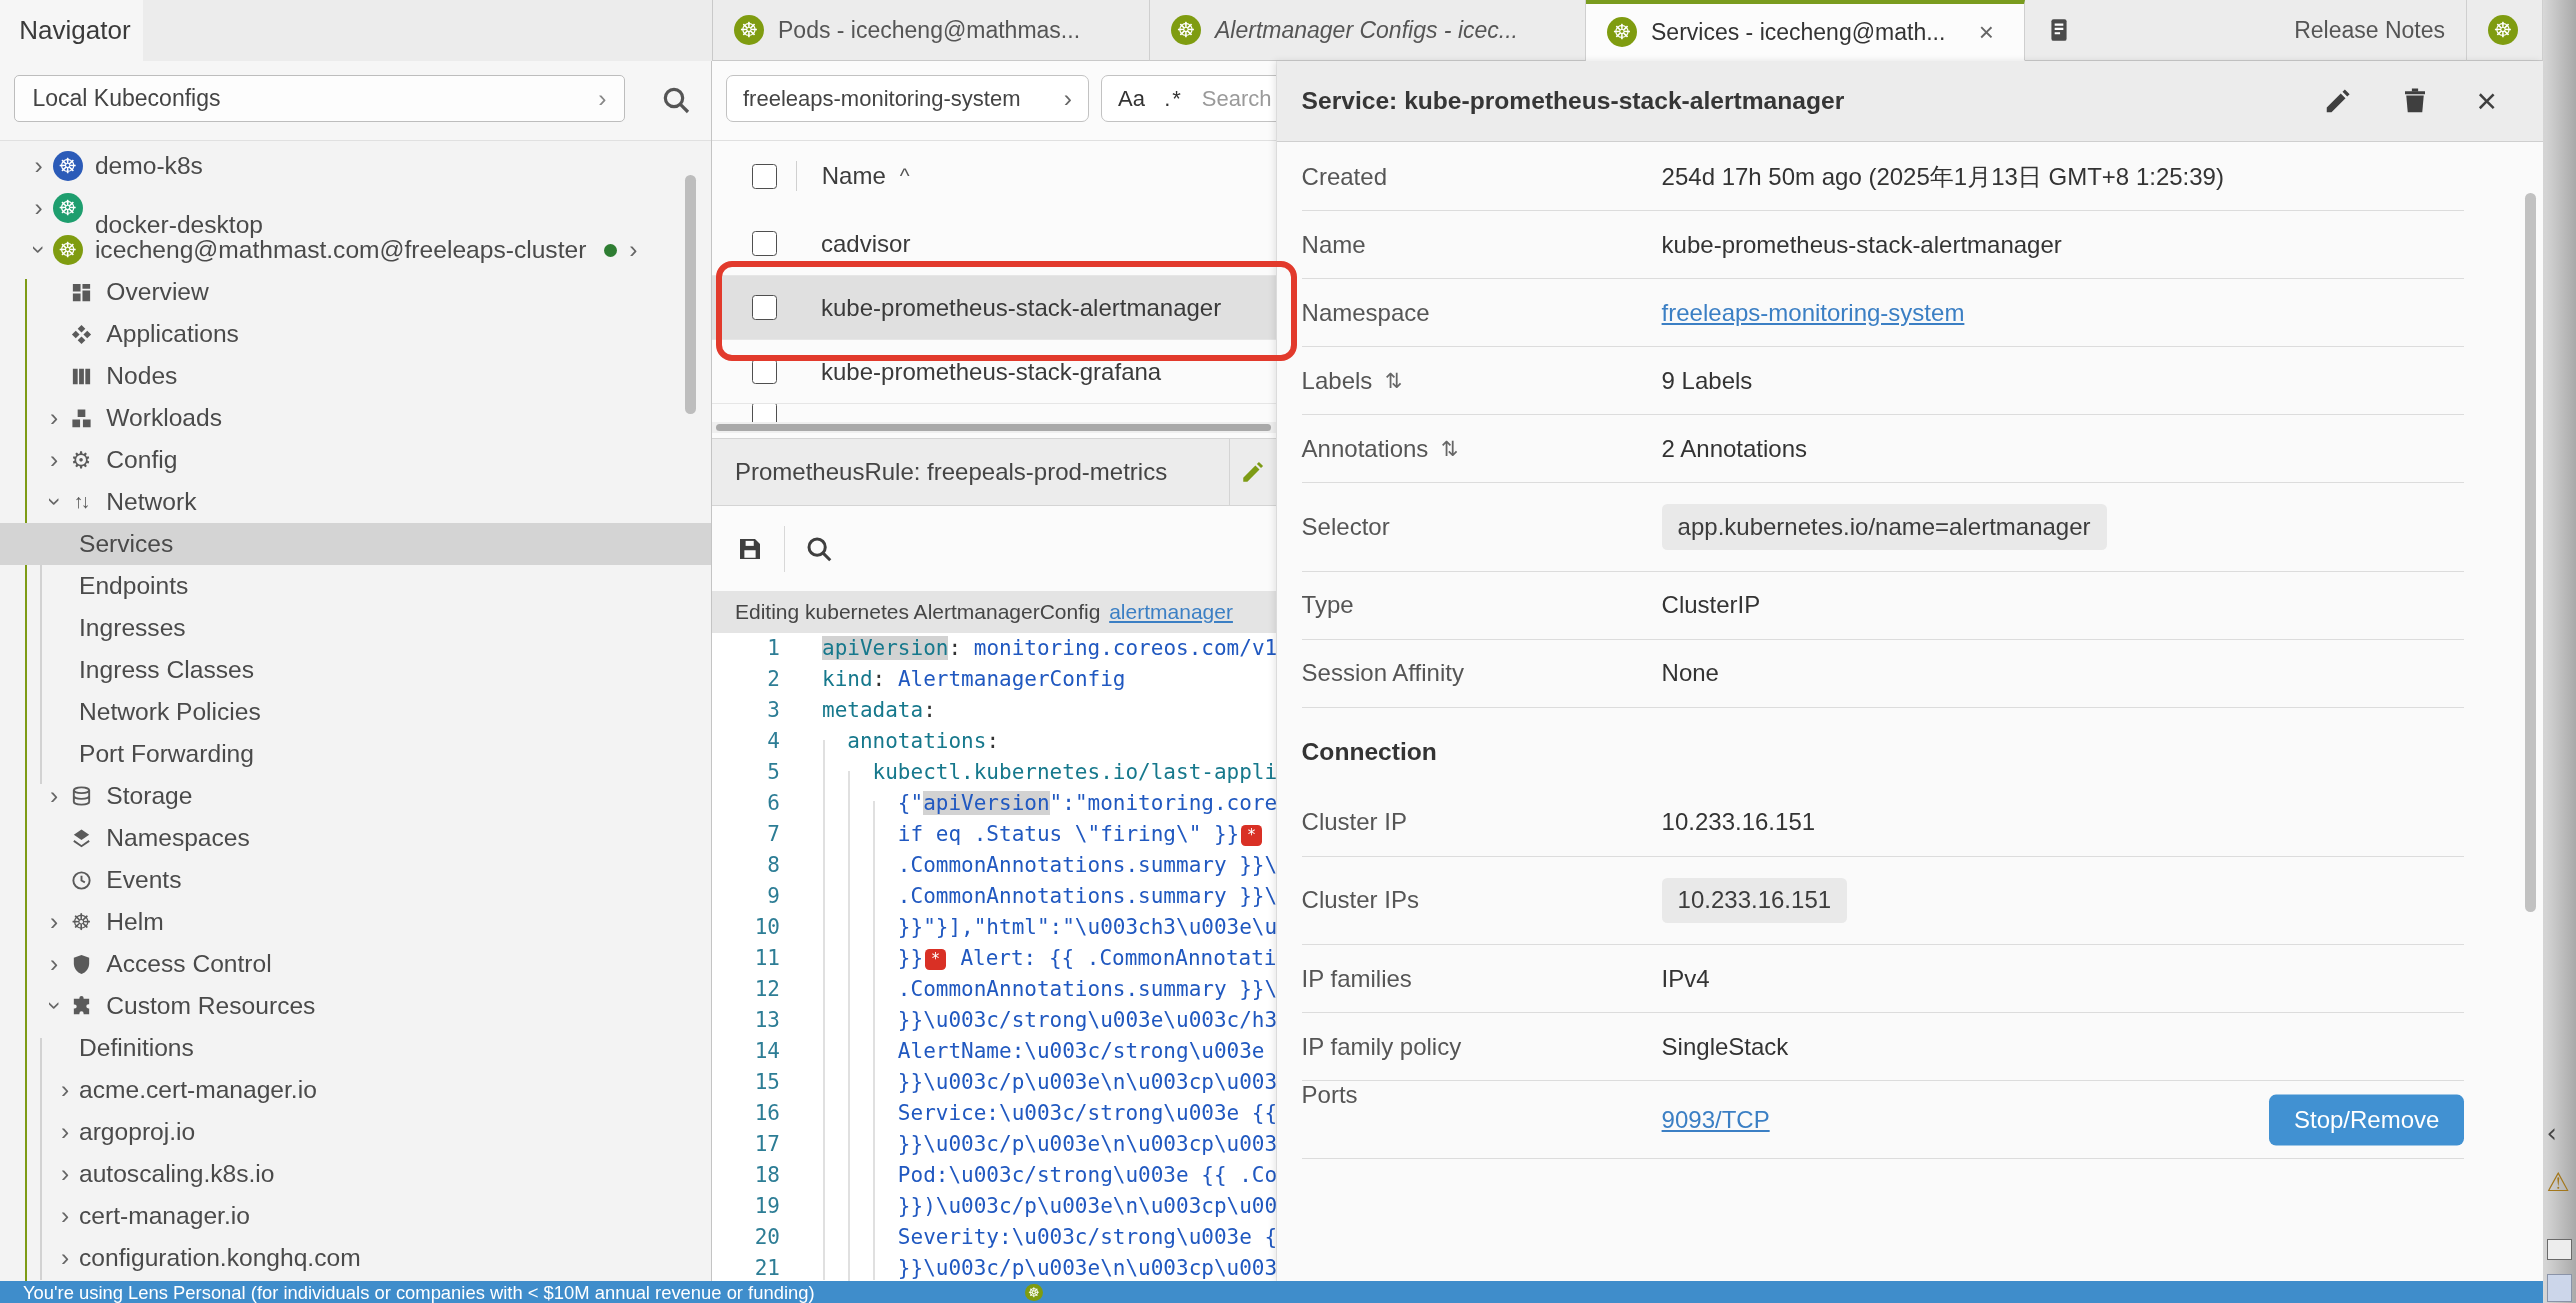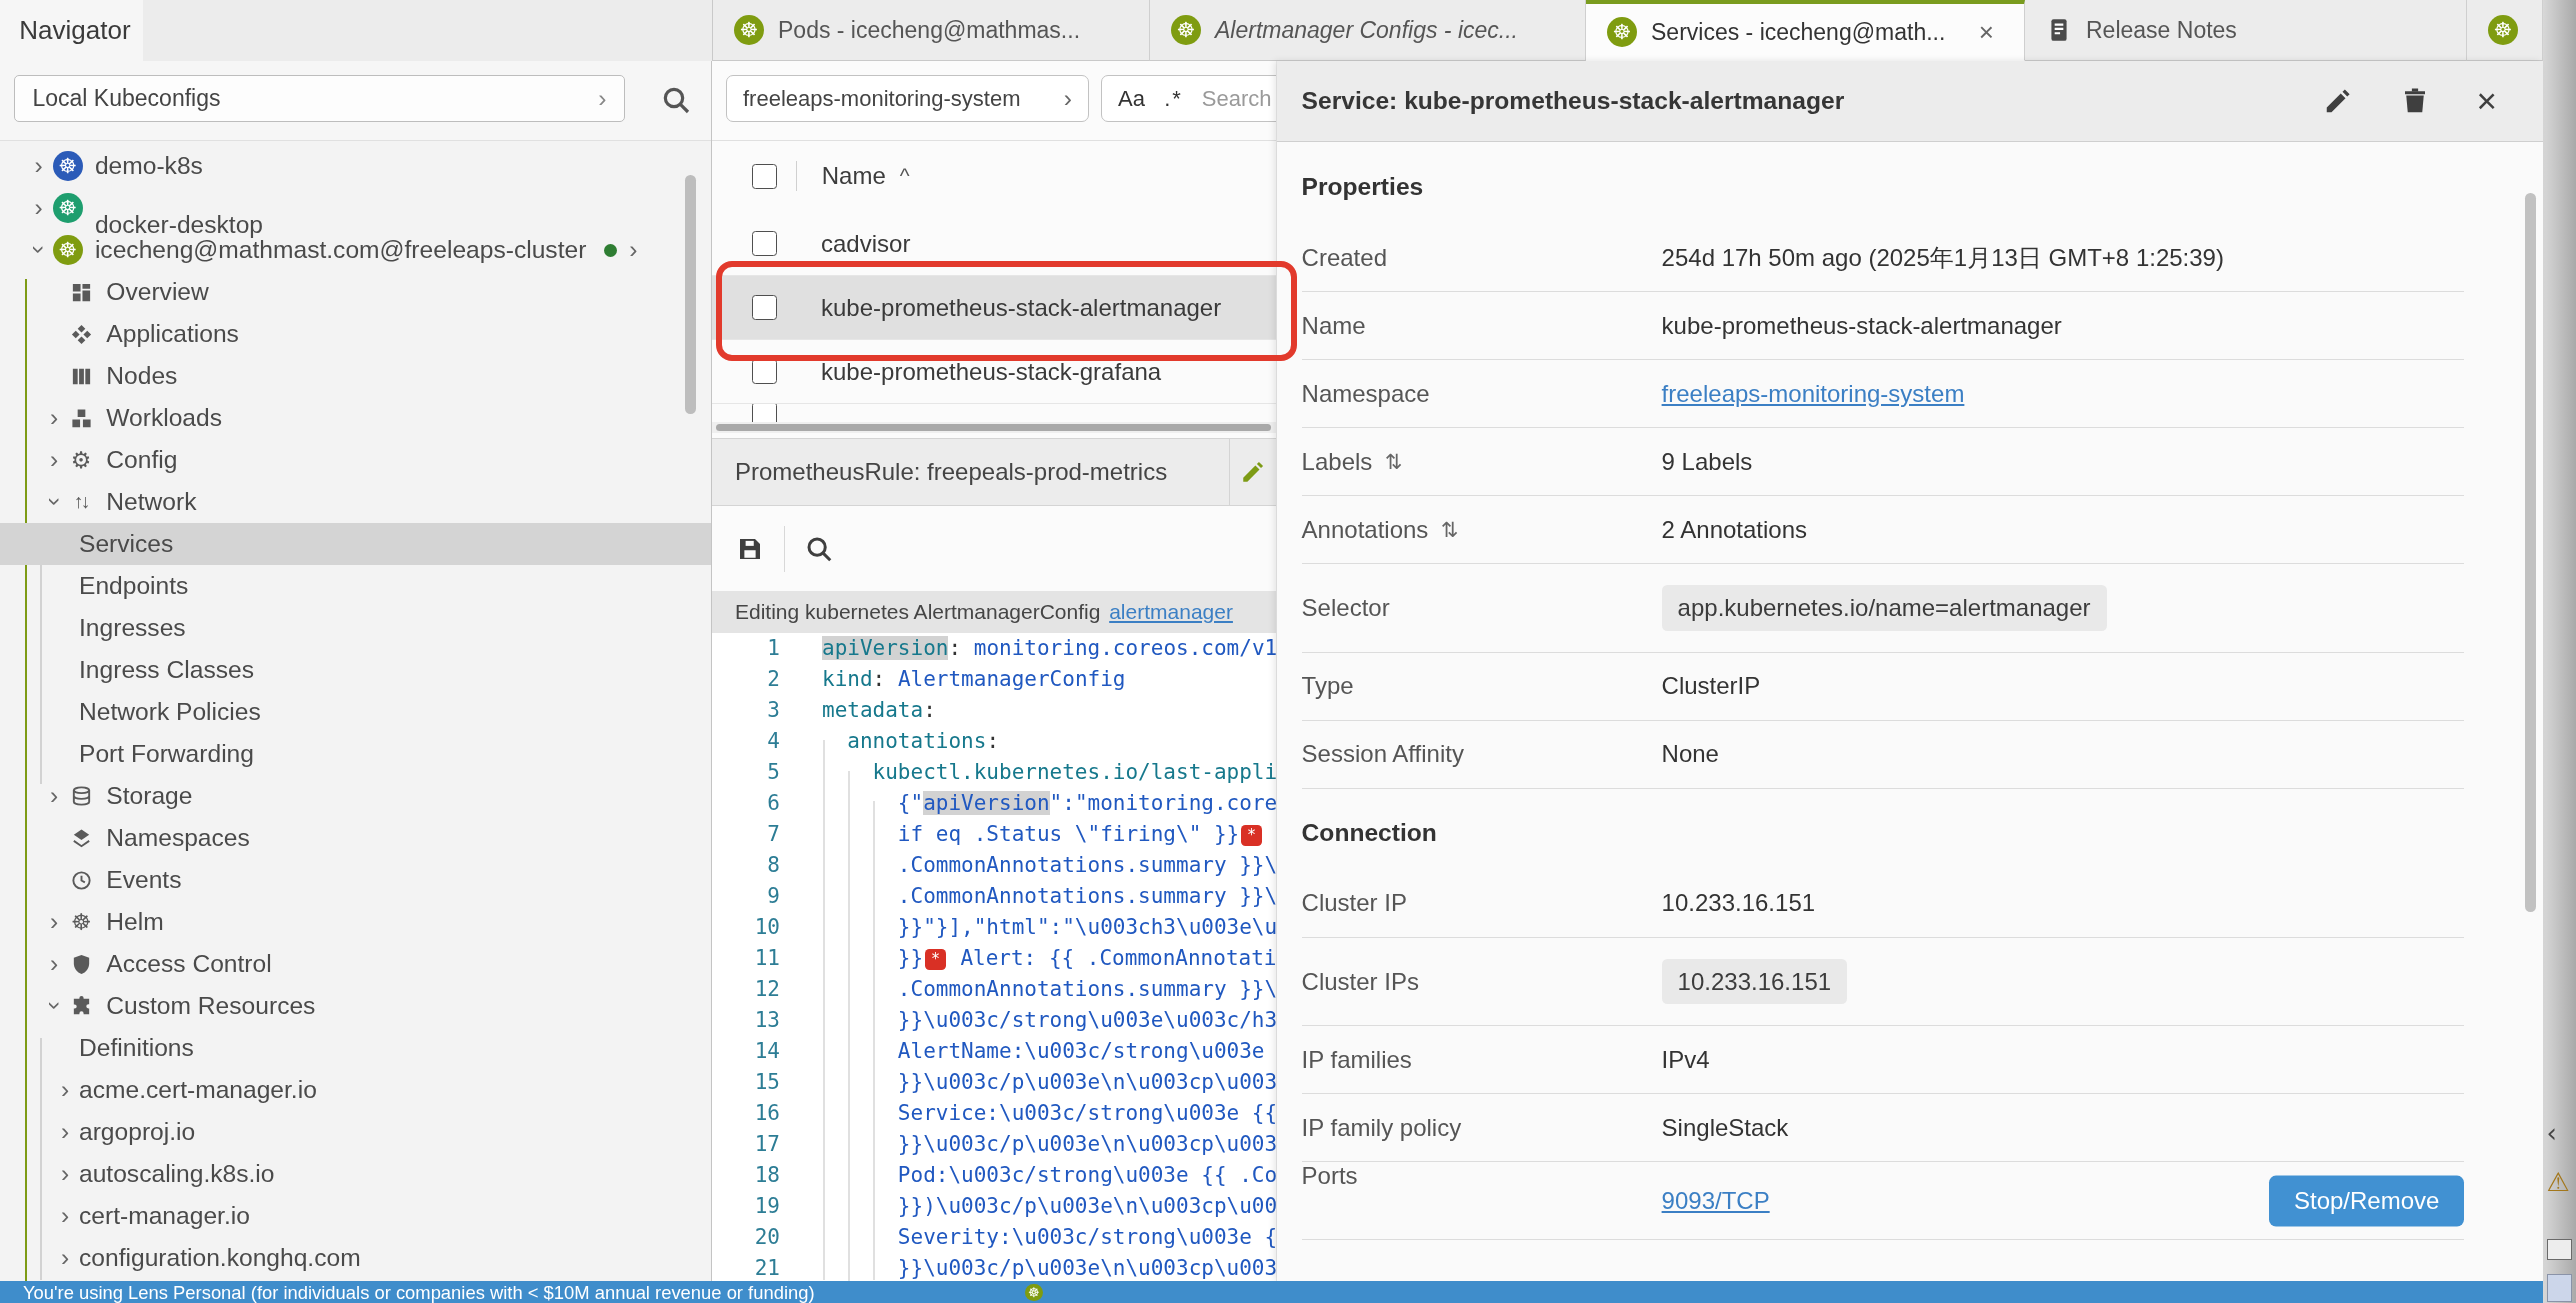"Release Notes" div.tab { justify-content: none -> space-between }
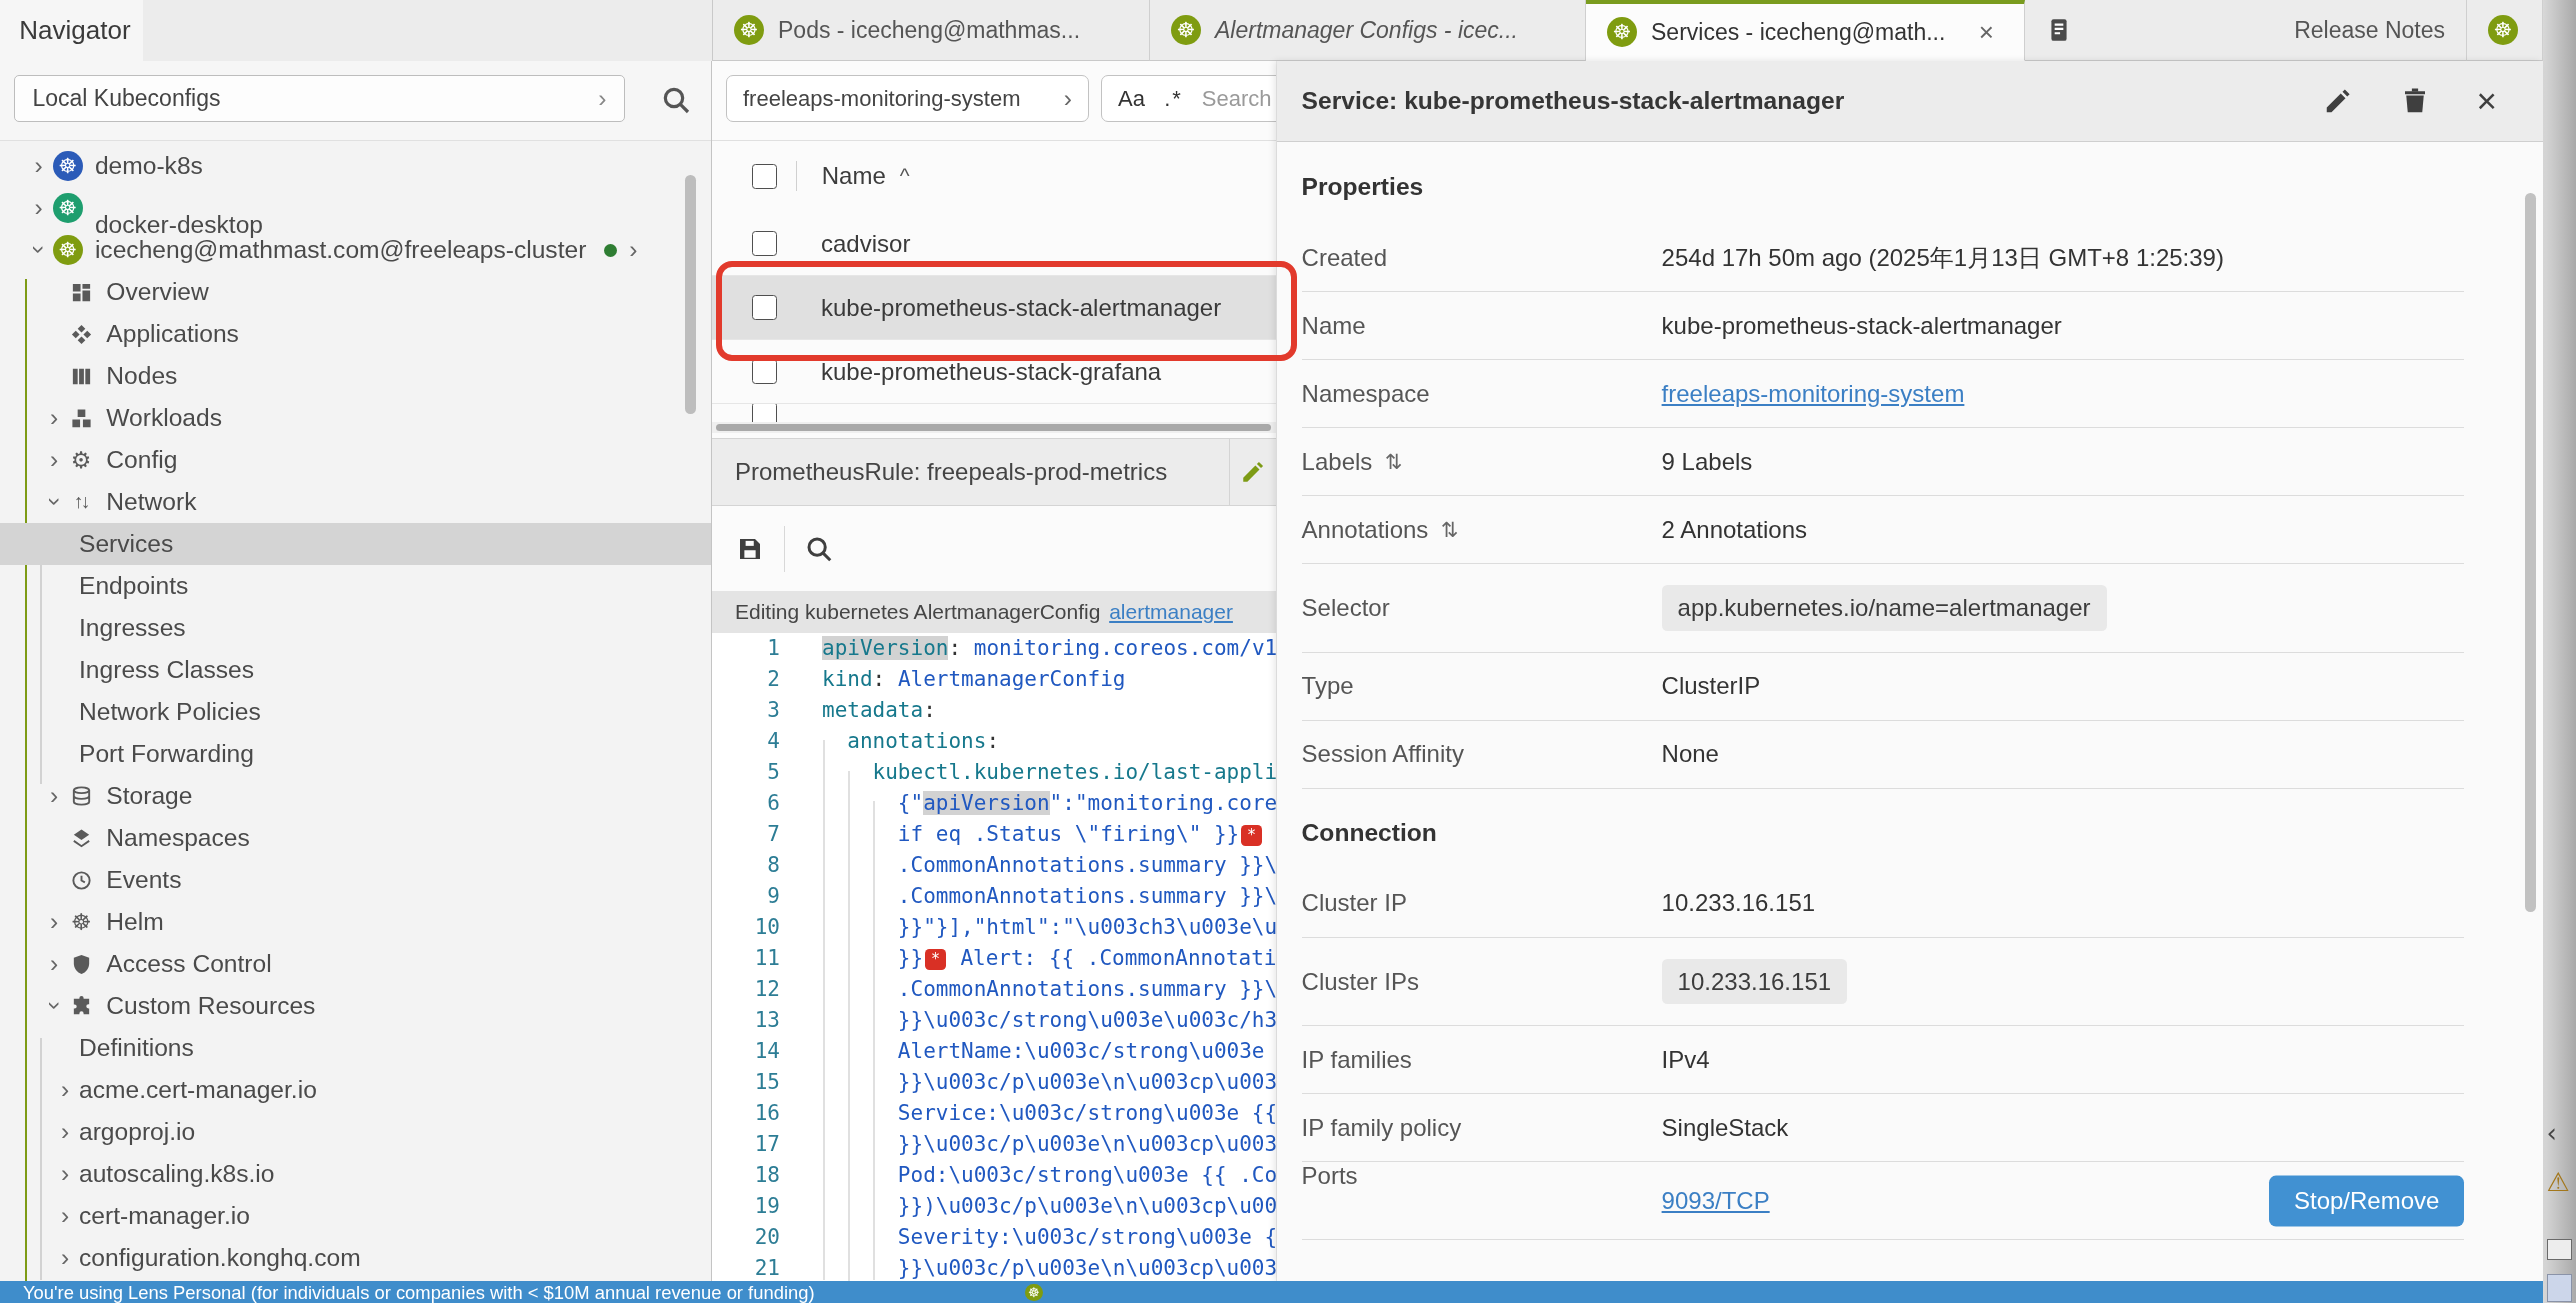"Properties" div.phead { html: <div>Properties</div> -> none }
